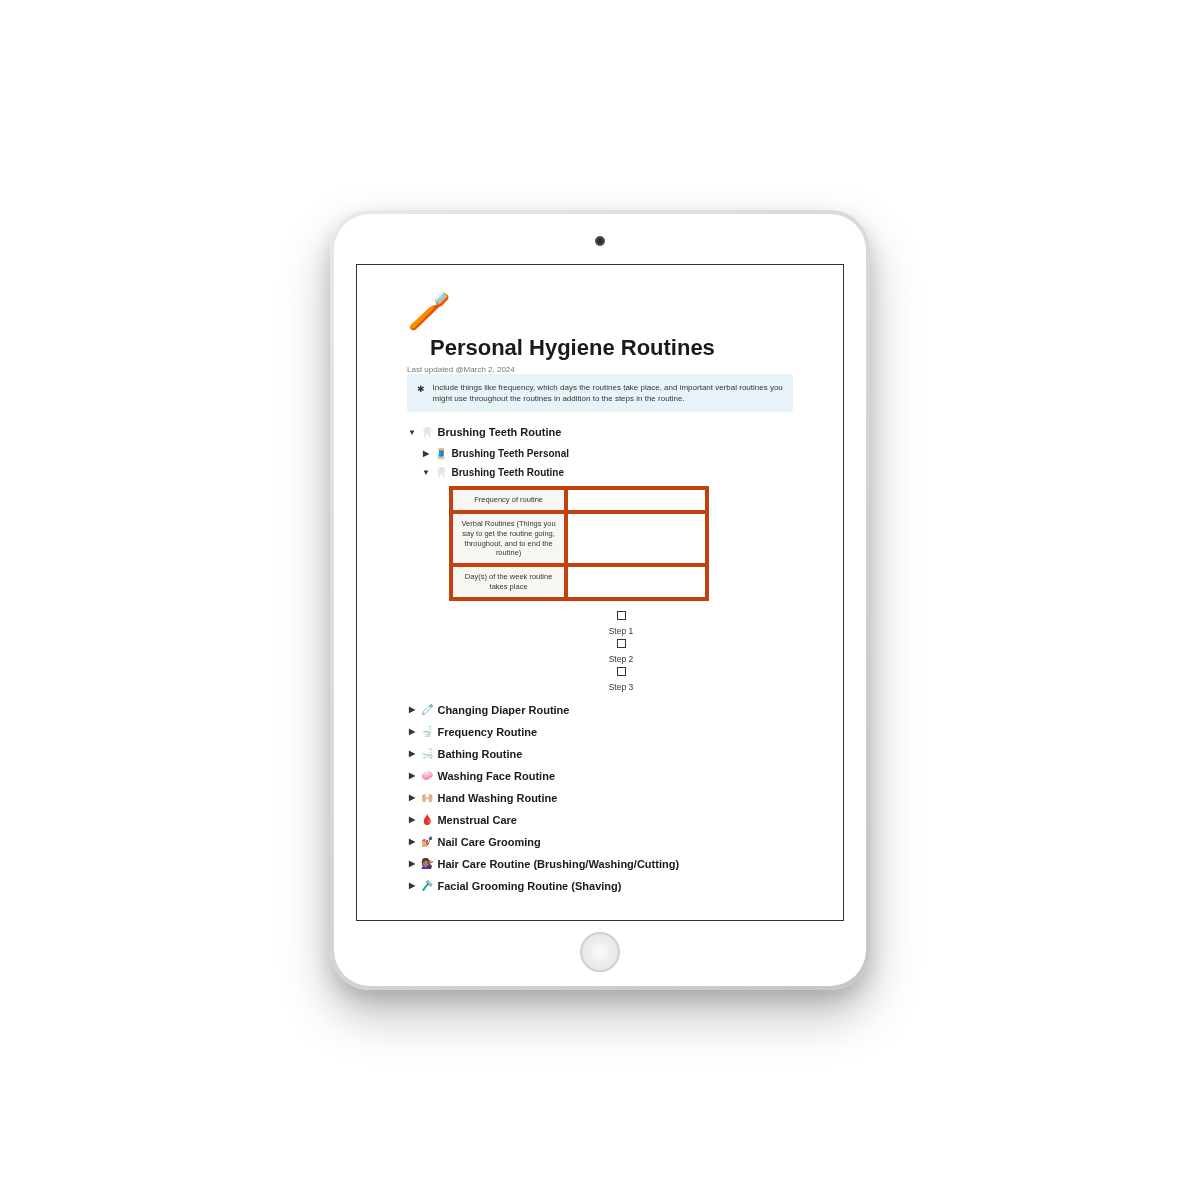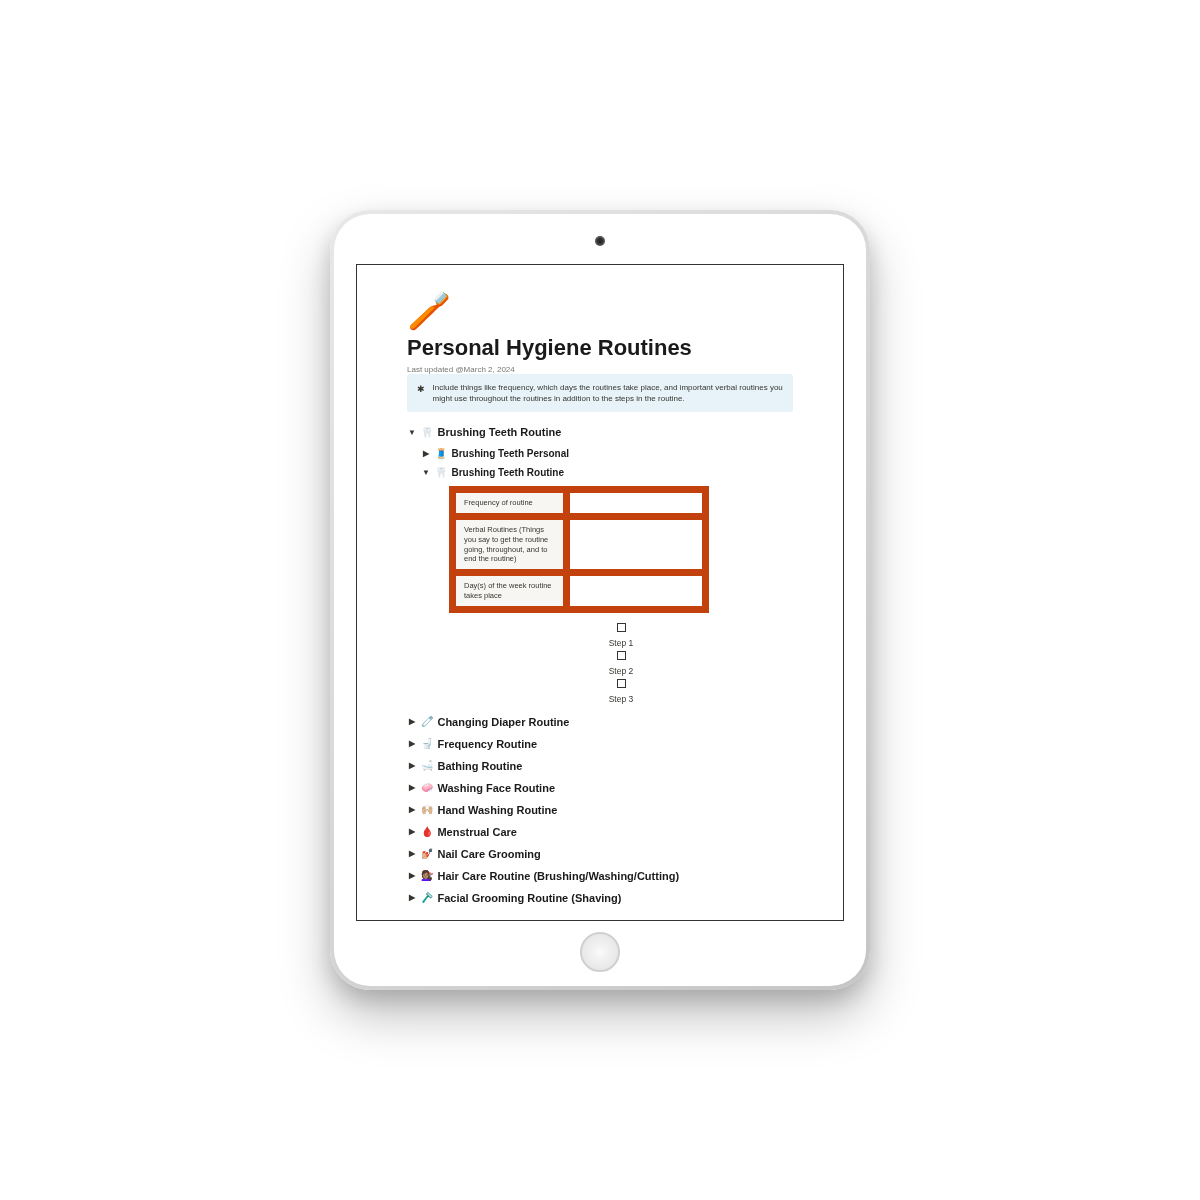"Personal Hygiene Routines" .page-title { margin-left: none -> 23px }
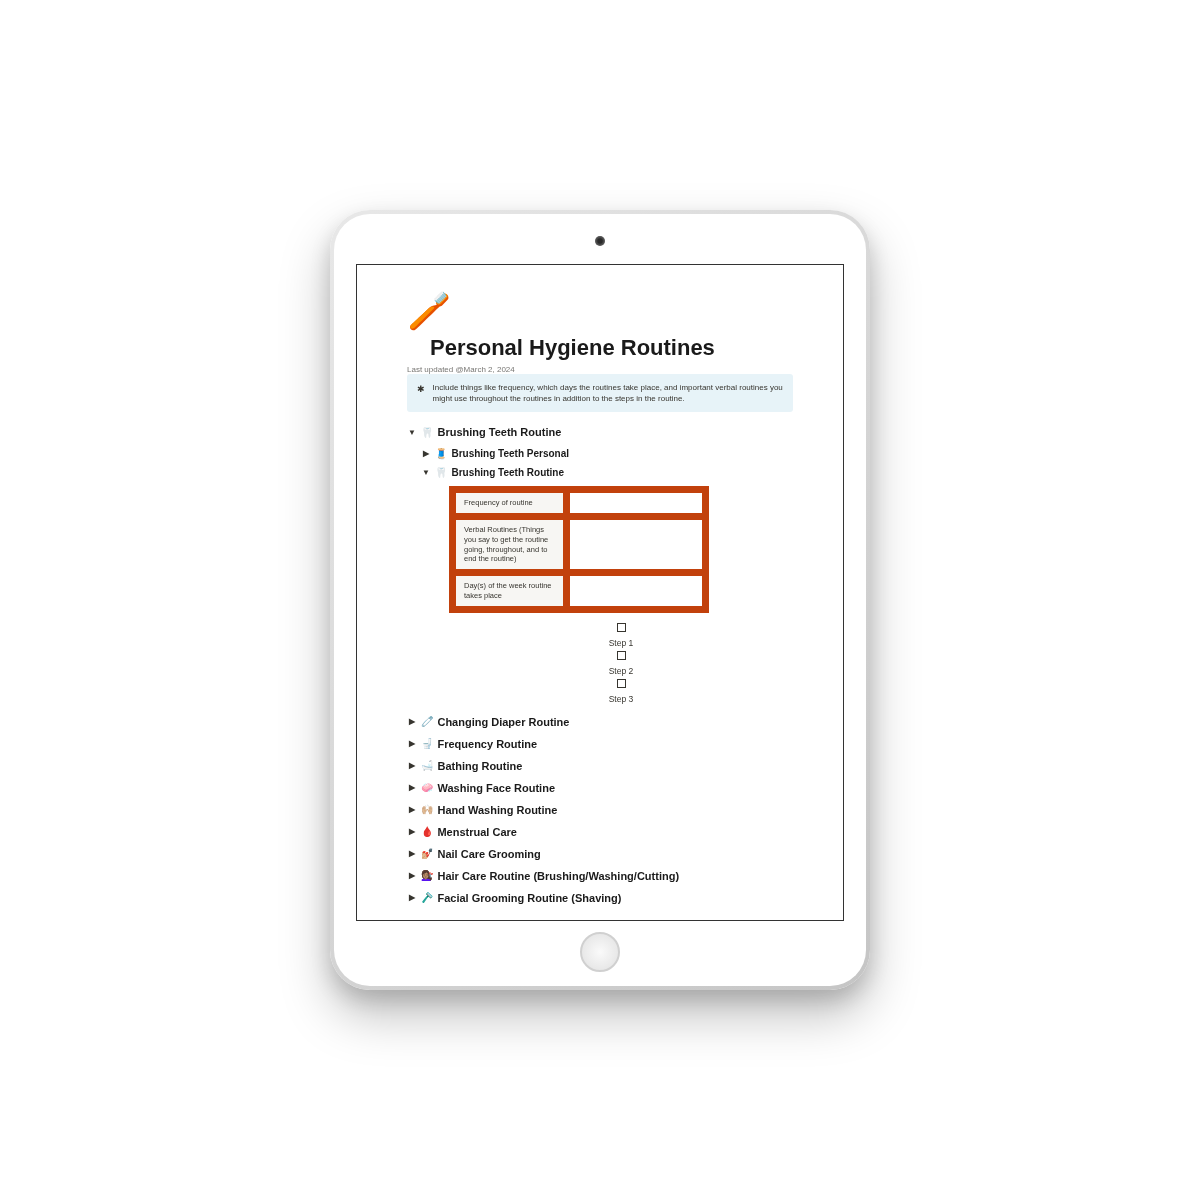"Frequency of routine" .meta-table td { border: 7px solid #c2410c -> 4px solid #c2410c; text-align: none -> center }
